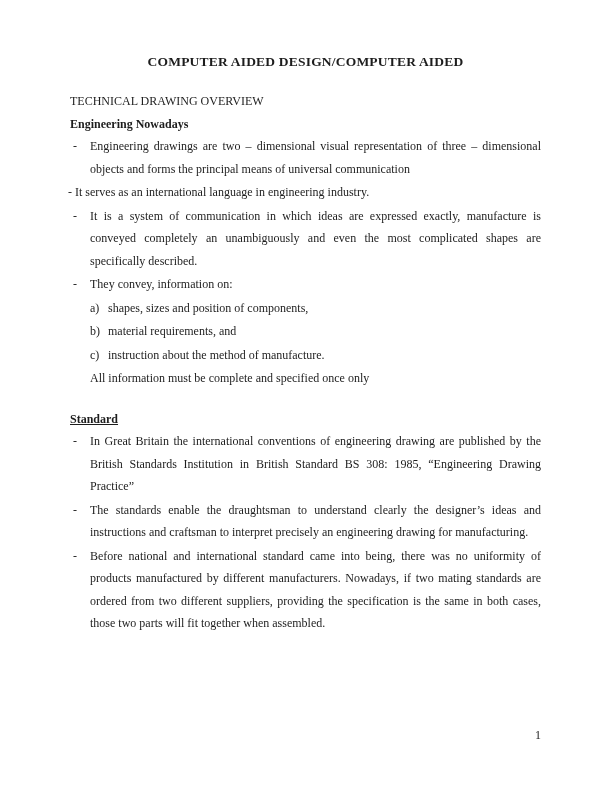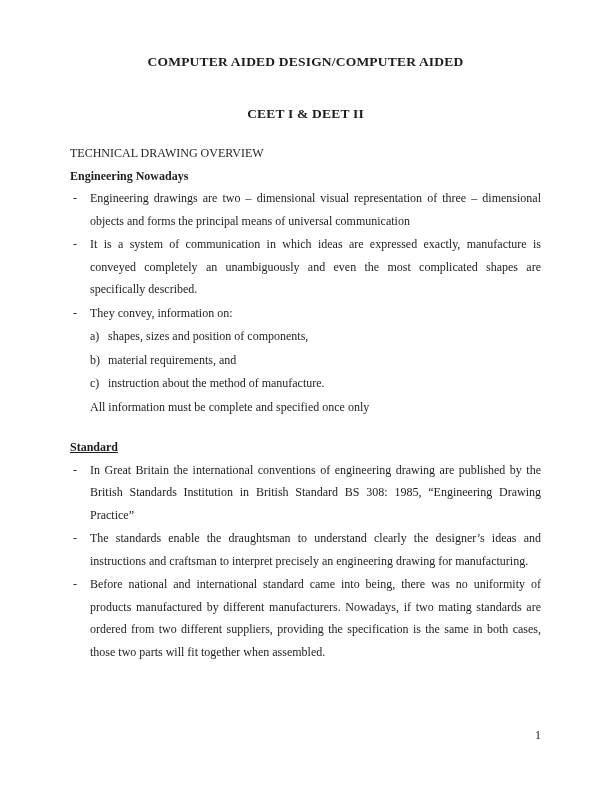"CEET I & DEET II" div.doc-subtitle { html: <div>CEET I &amp; DEET II</div> -> none }
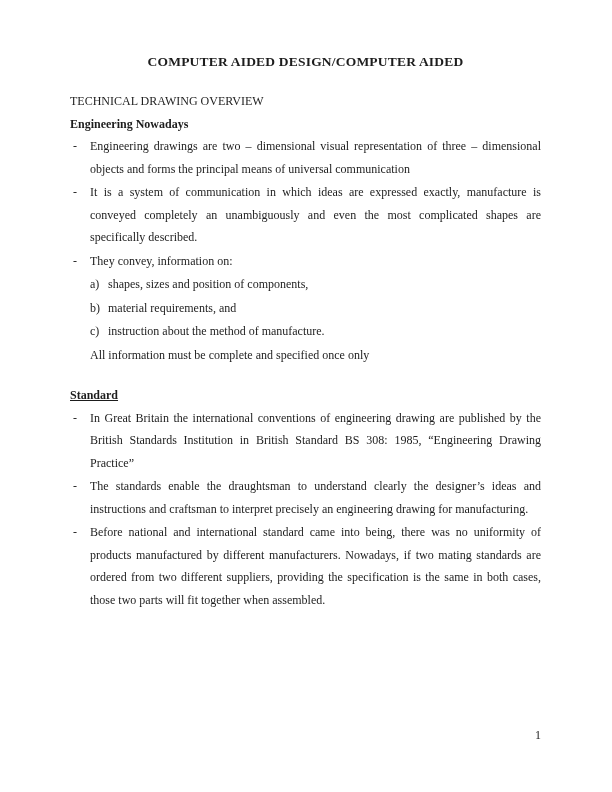"- It serves as an" div.plain-dash { html: none -> <div>- It serves as an international language in engineering industry.</div> }
